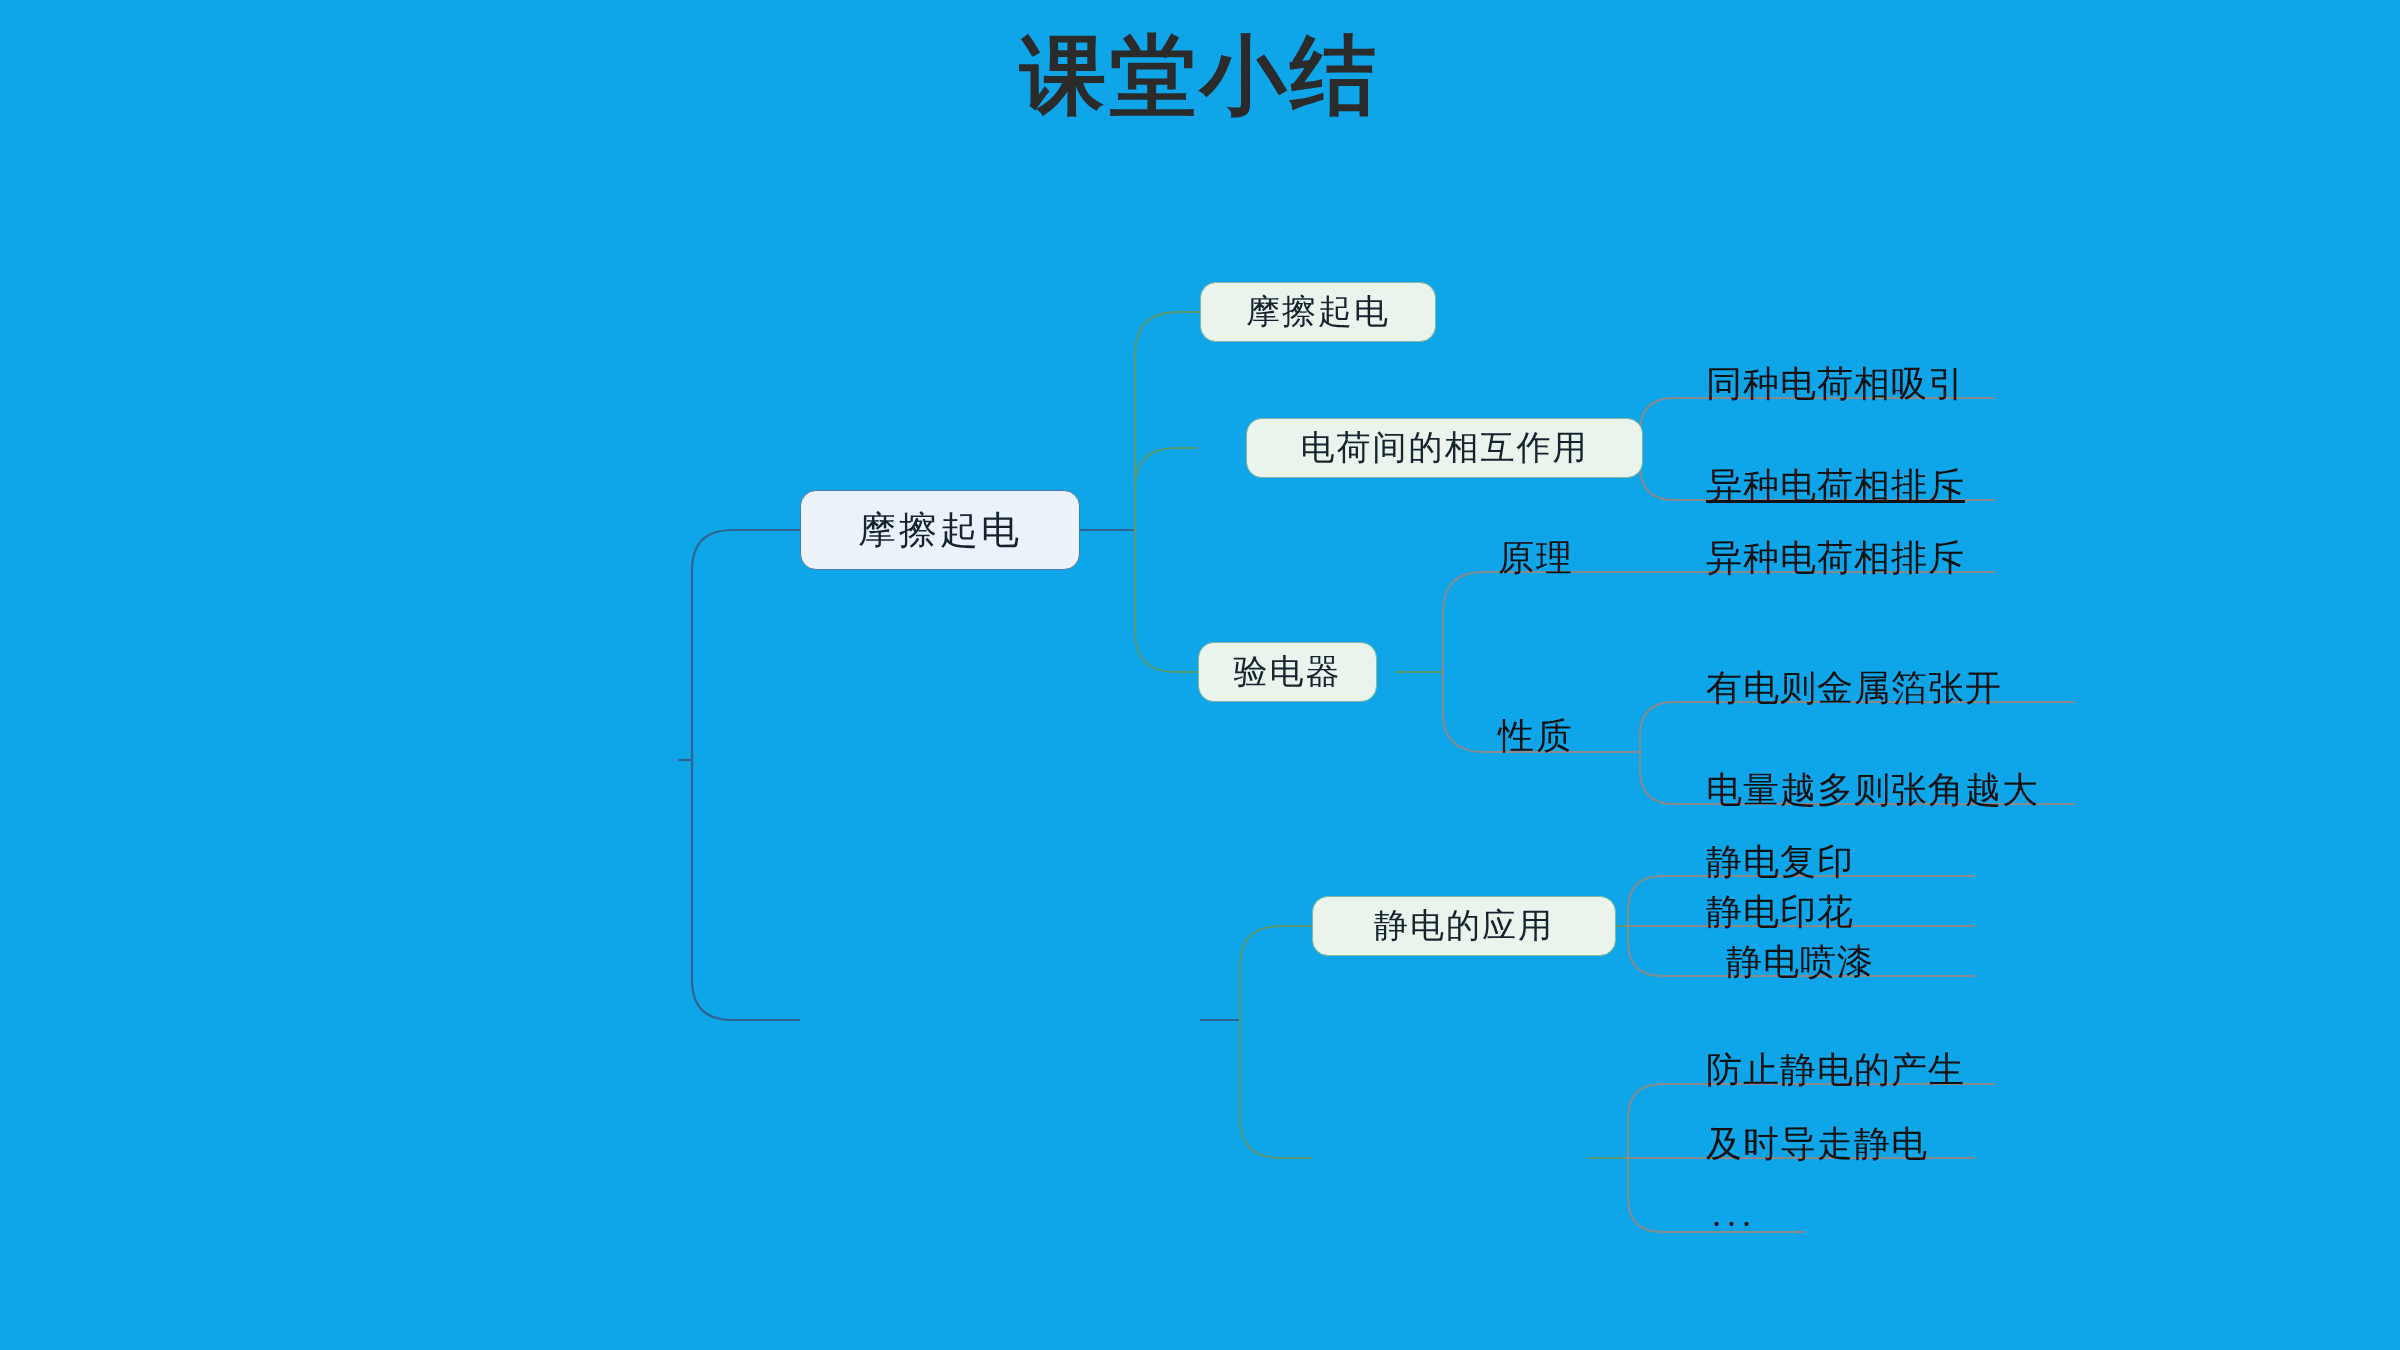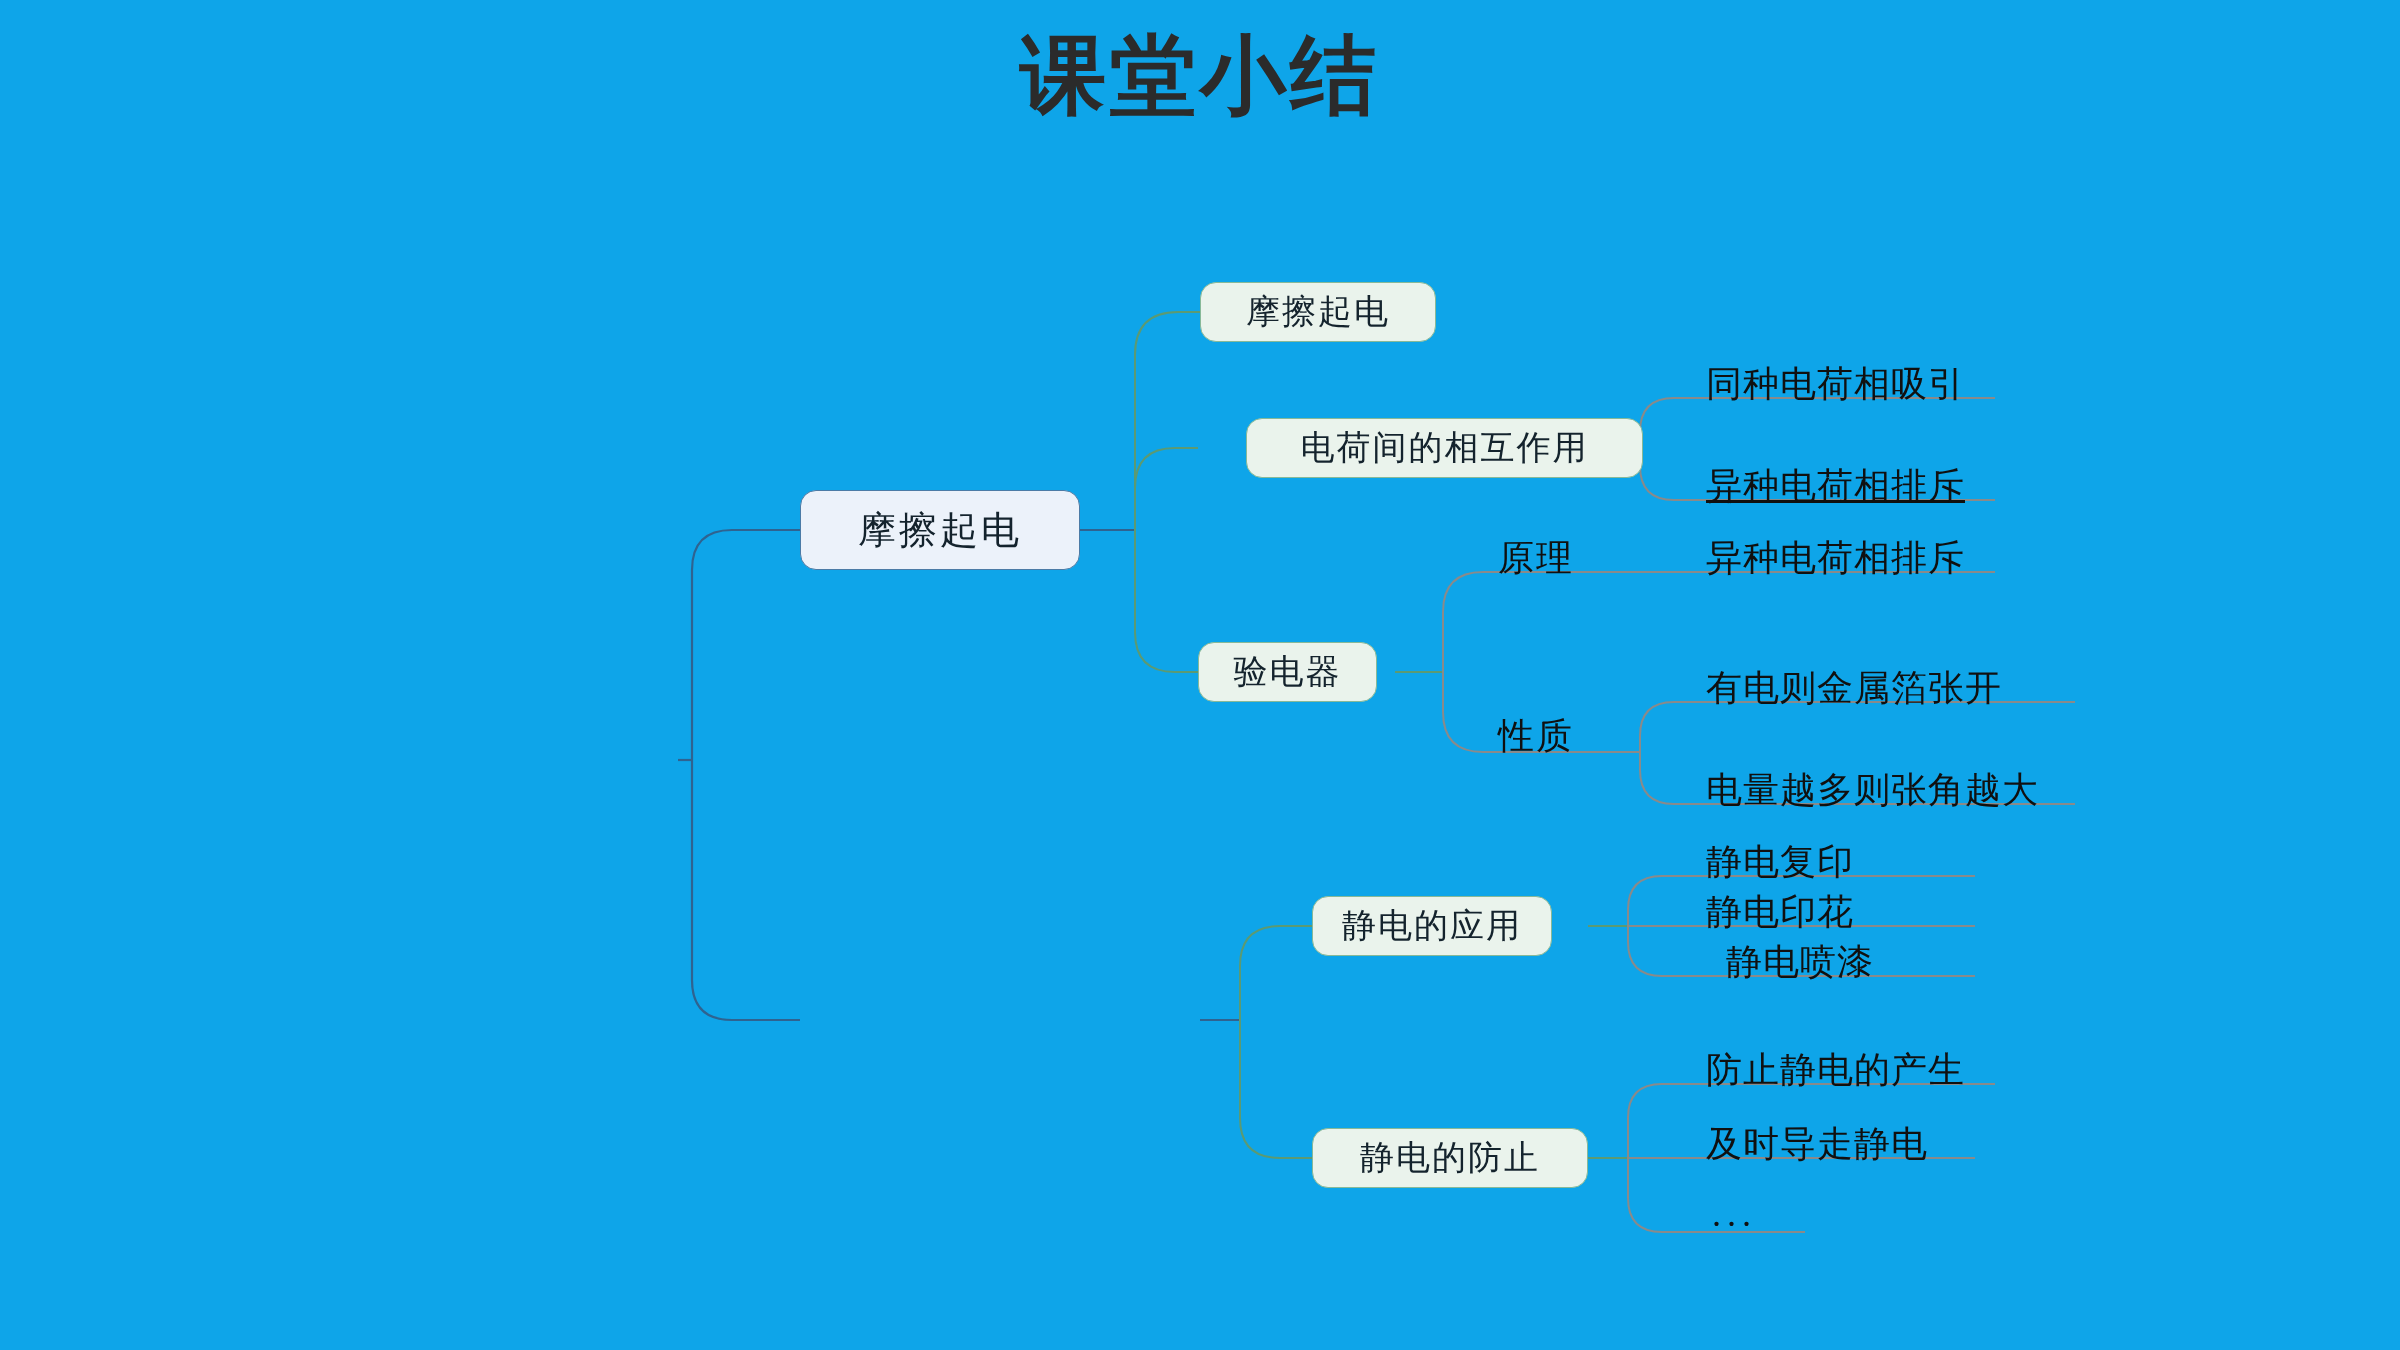"静电的应用" div.node { width: 240px -> 304px }
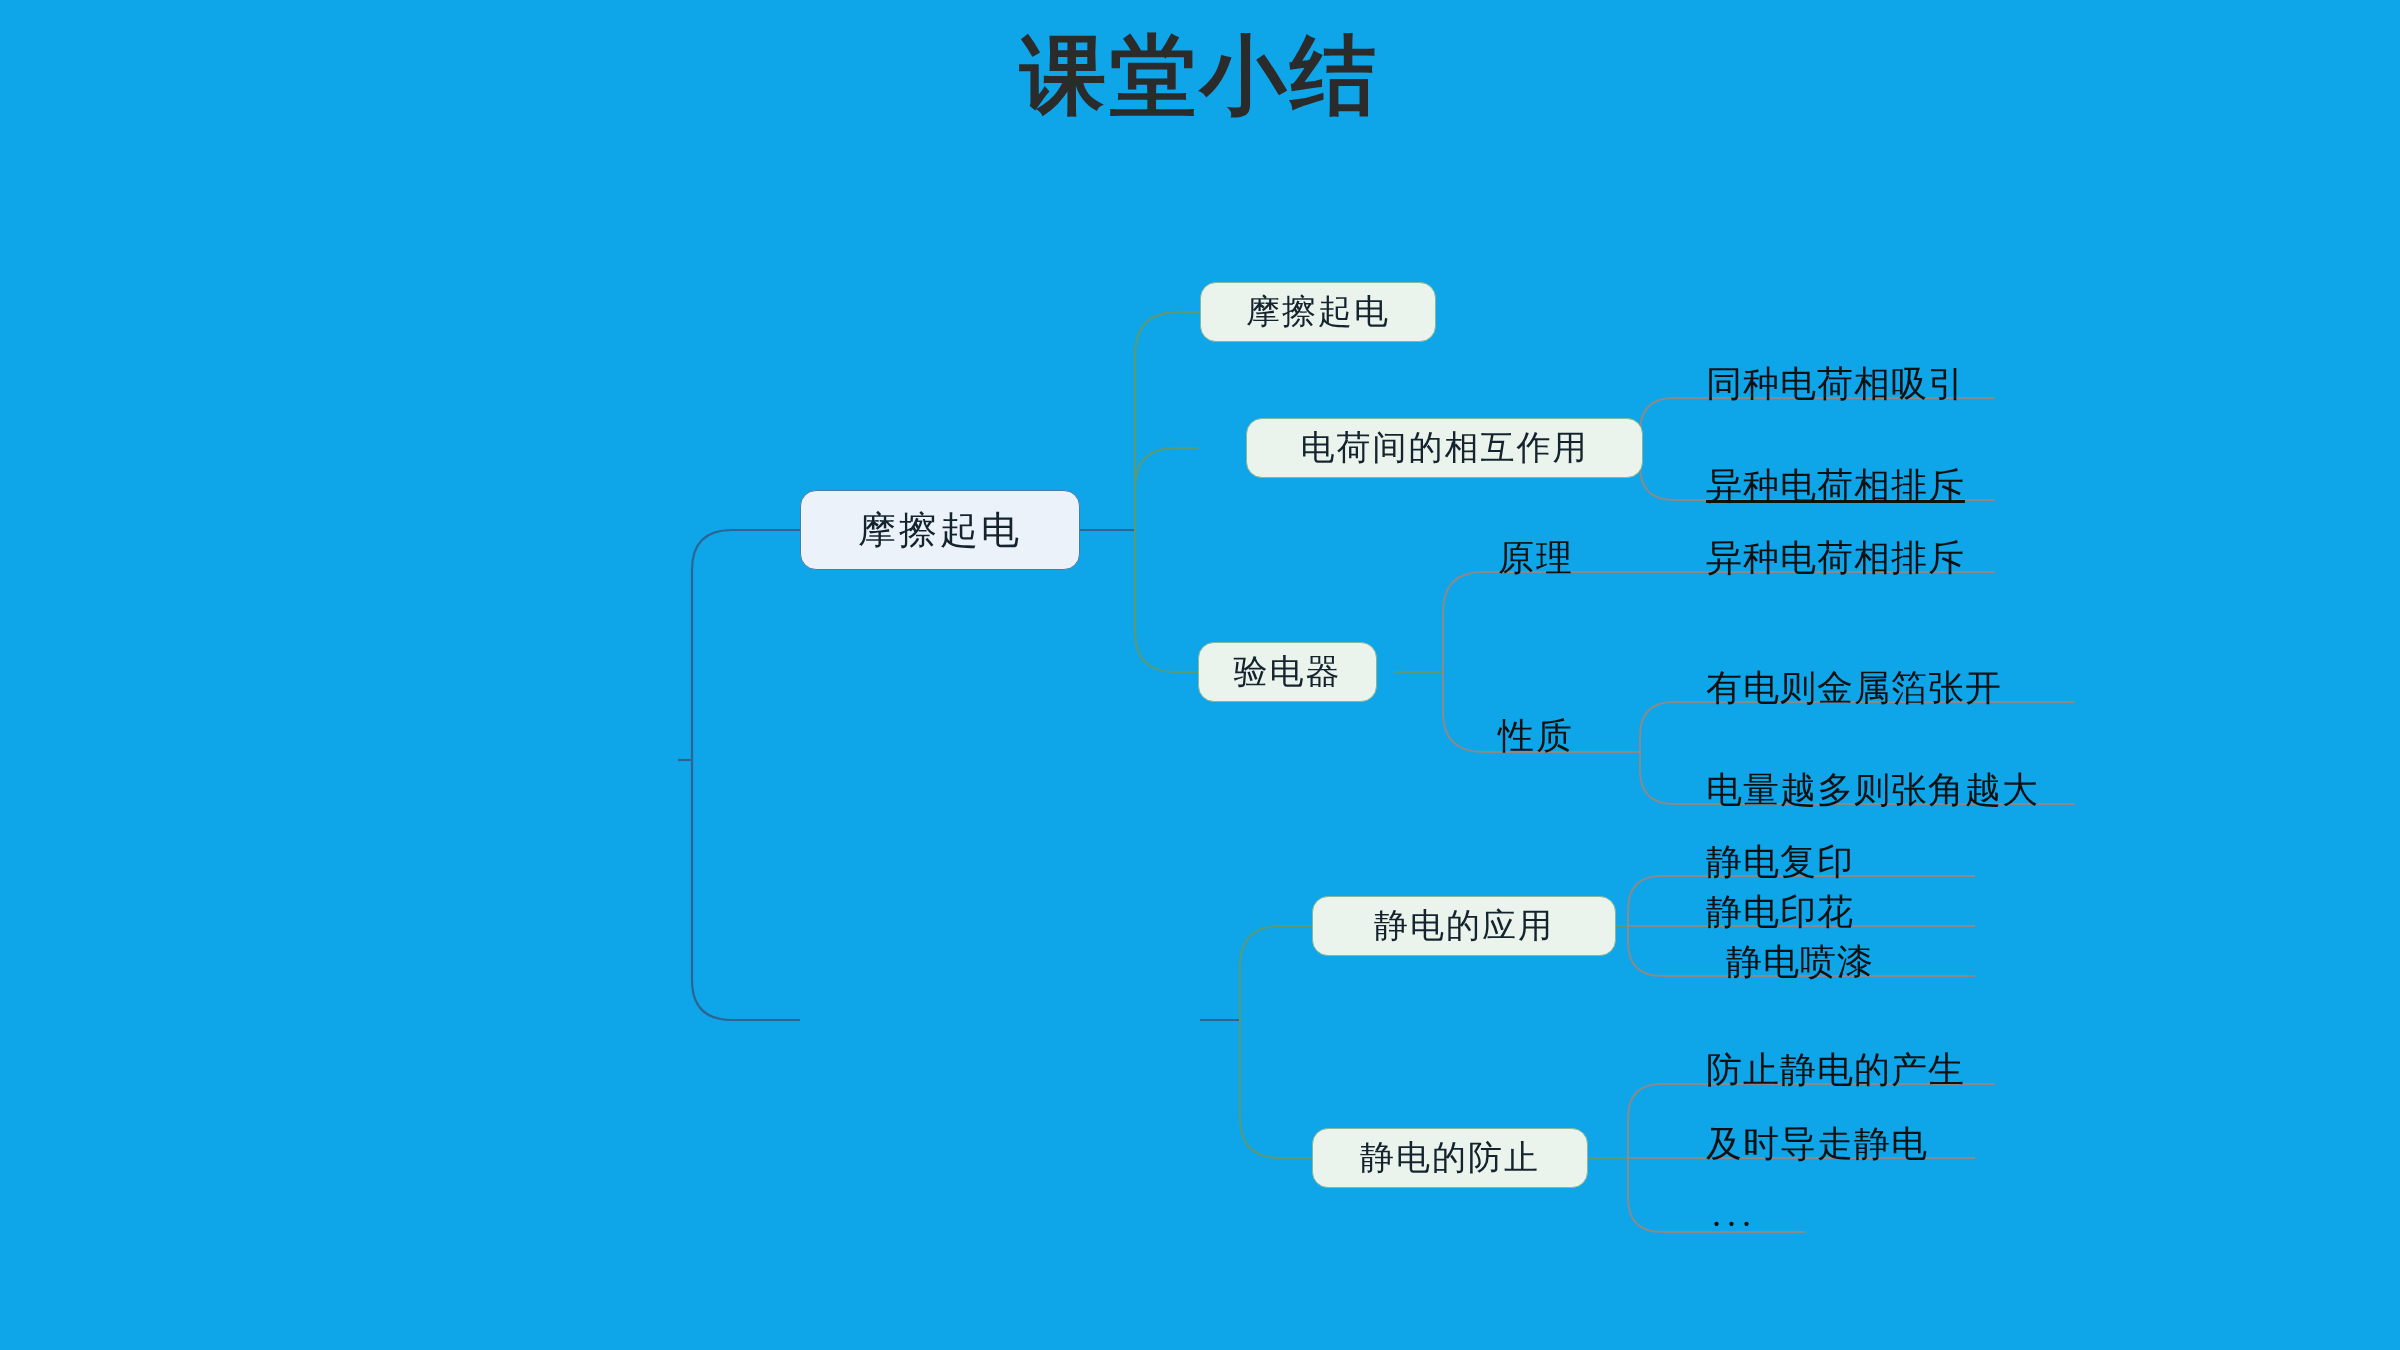"静电的防止" div.node { html: <div>静电的防止</div> -> none }
